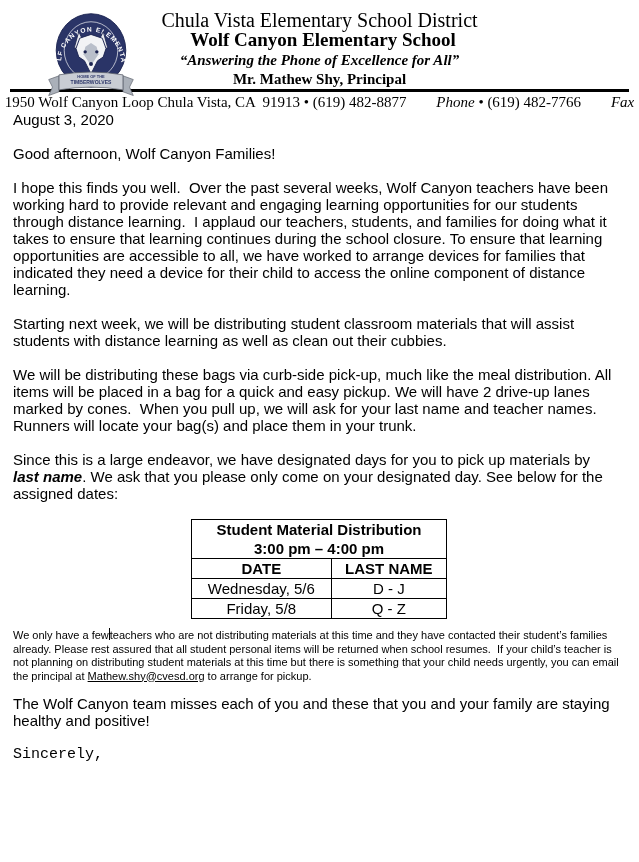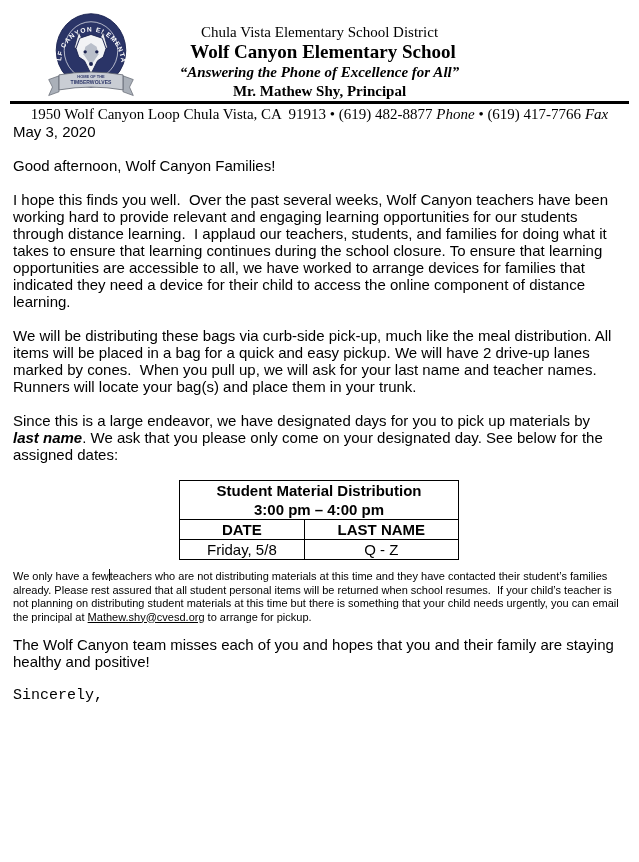"Chula Vista Elementary School District" .district { font-size: 15px -> 20px; margin-top: 12px -> none }
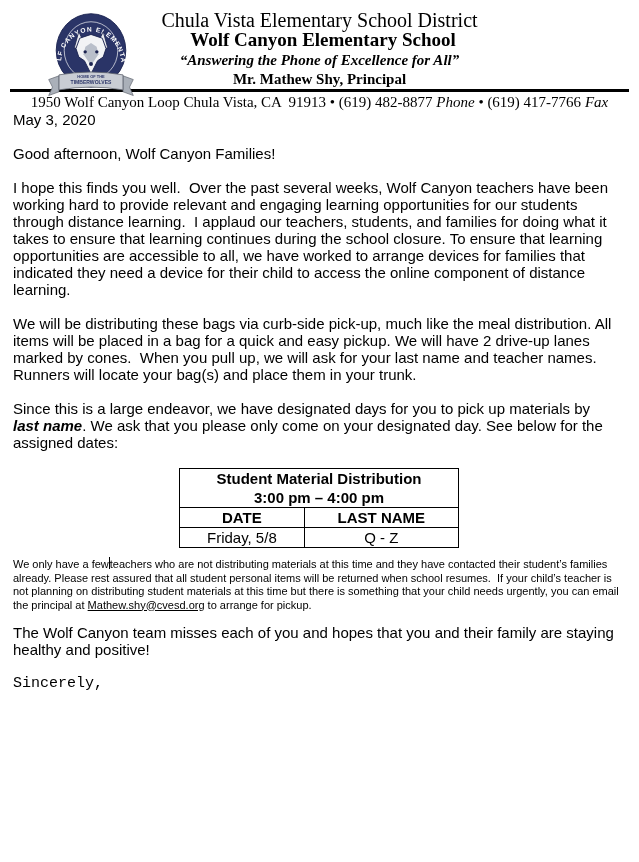"Phone" .address .it { margin-left: none -> 26px }
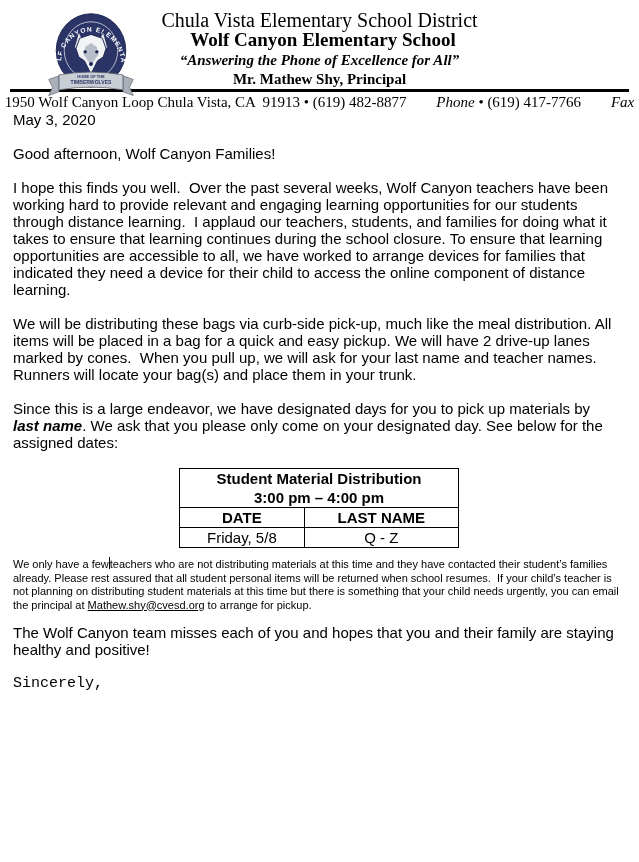"• (619) 417-7766" span { text: 417-7766 -> 482-7766 }
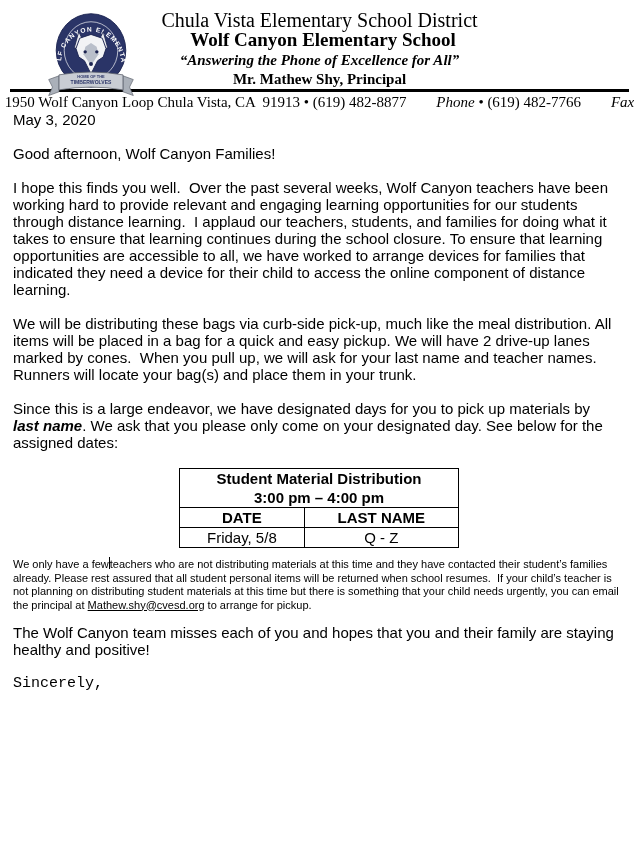"May 3, 2020" p.p-date { text: May -> August }
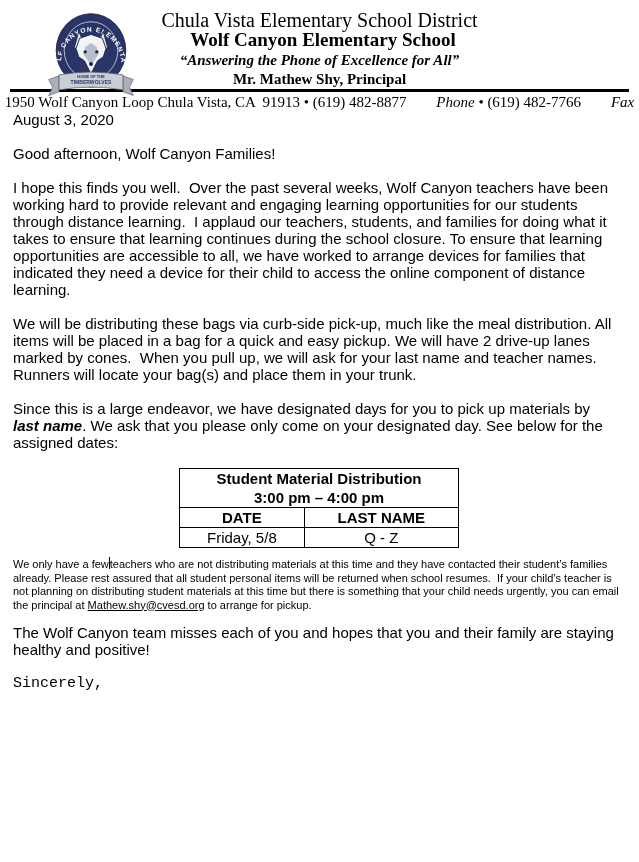"Starting next week, we will" p { html: none -> <p>Starting next week, we will be distributing student classroom materials that will assist students with distance learning as well as clean out their cubbies.</p> }
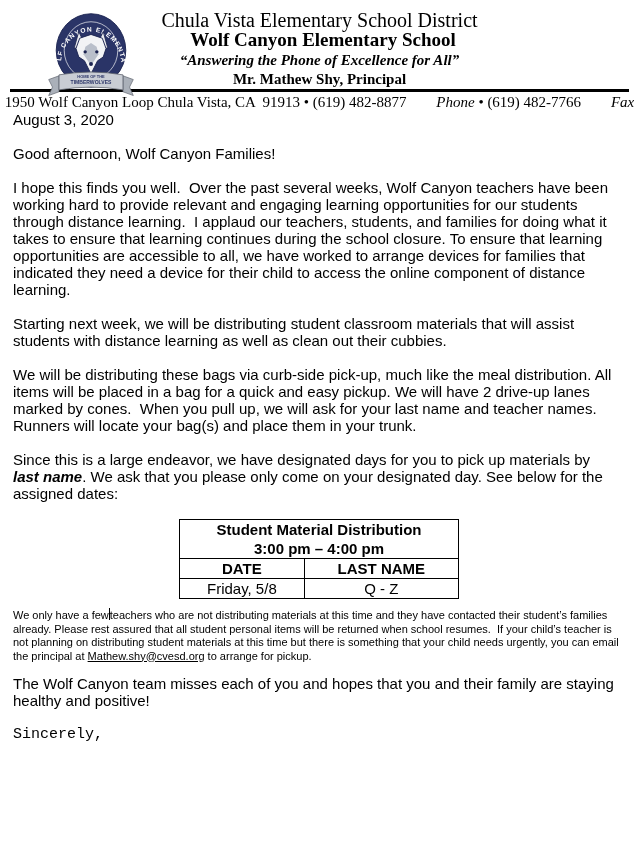"Student Material Distribution" table.dist { width: 280px -> 256px }
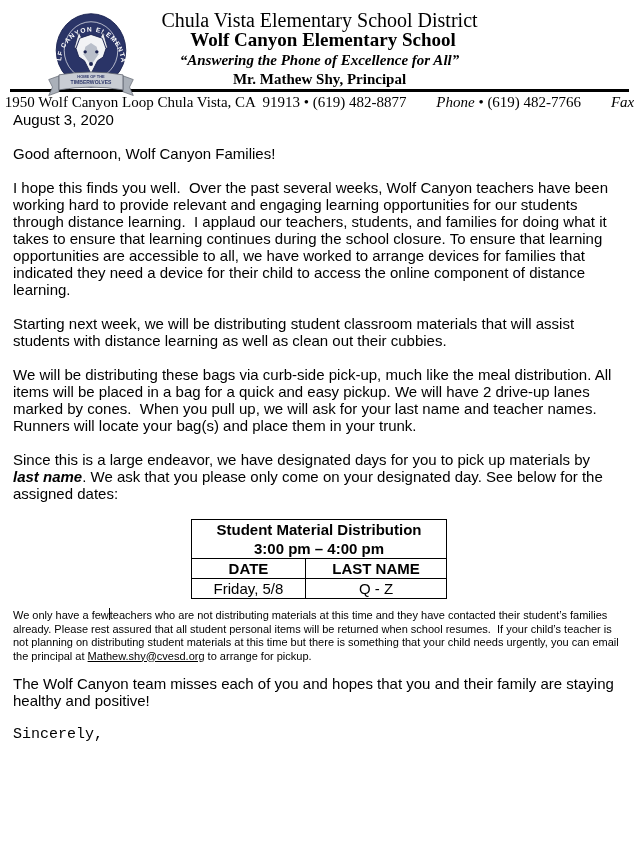"Wednesday, 5/6" tr { html: none -> <tr> <td>Wednesday, 5/6</td> <td>D - J</td> </tr> }
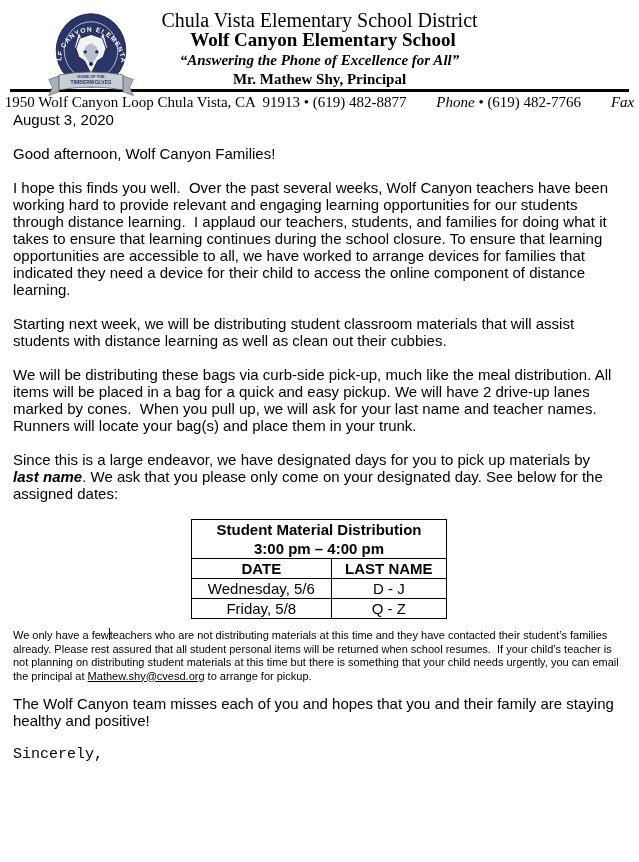"The Wolf Canyon team misses" p { text: hopes that you and their -> these that you and your }
